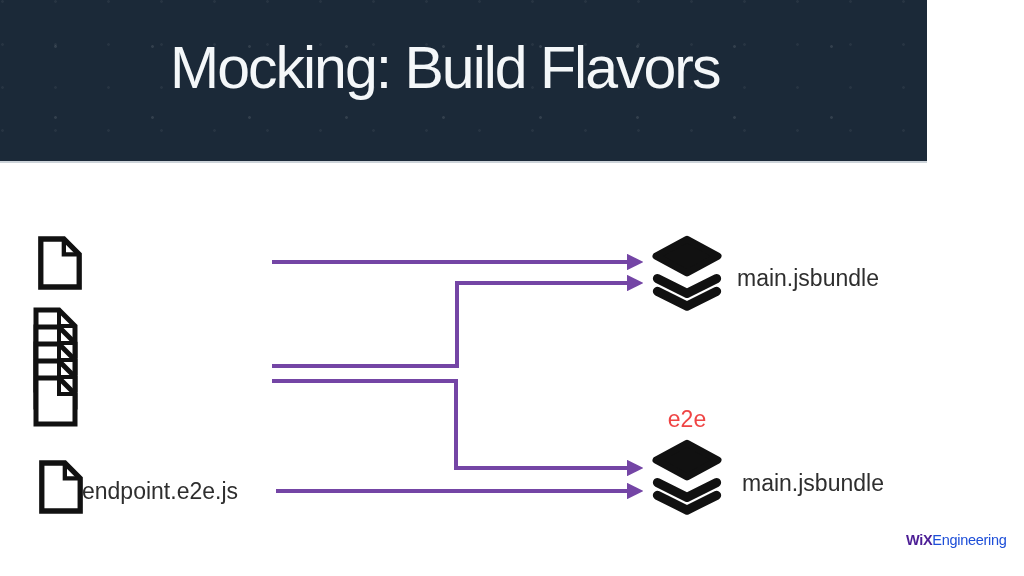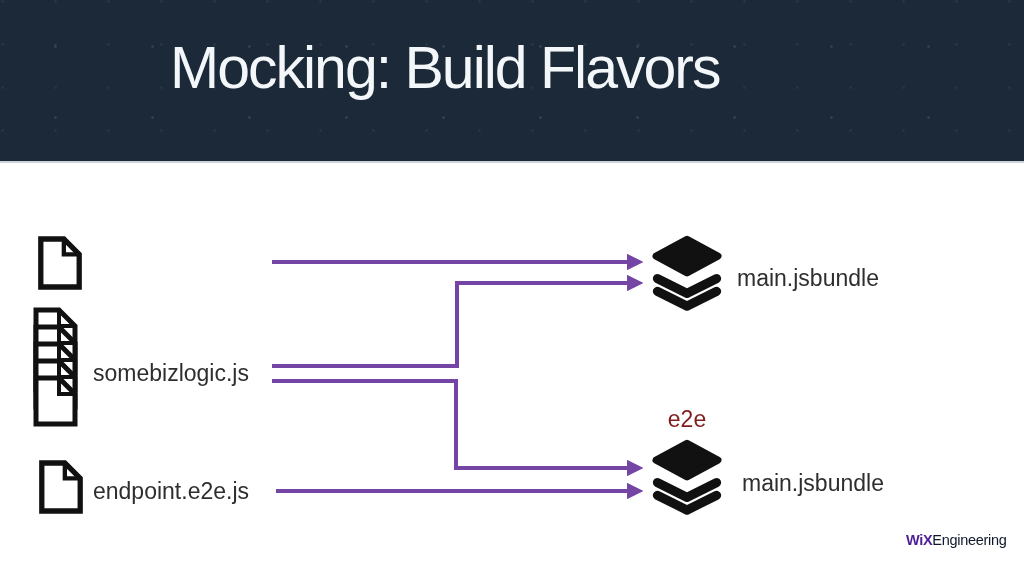"Mocking: Build Flavors" .header { width: 1024px -> 927px }
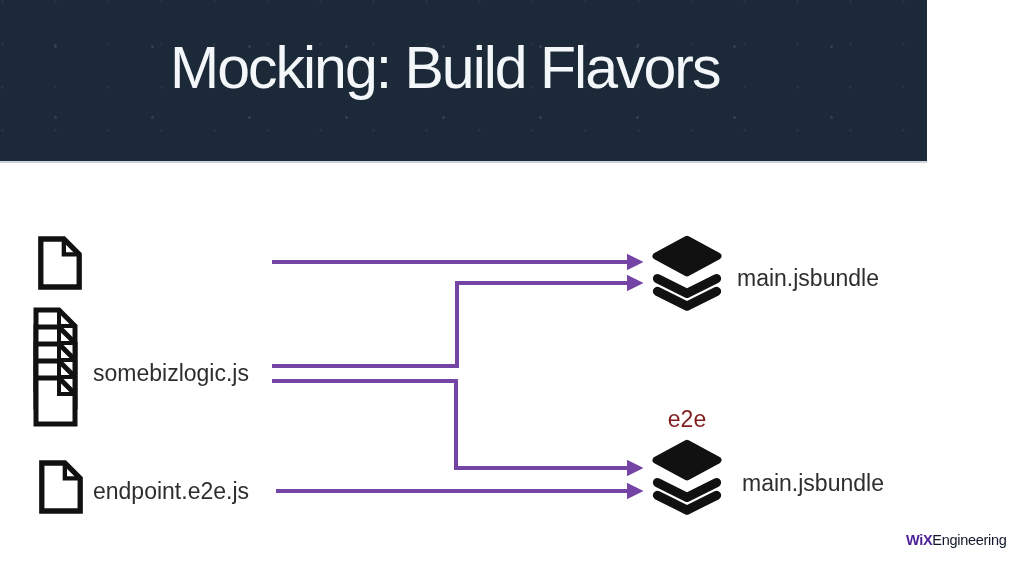"somebizlogic.js" div.node-label { html: <div>somebizlogic.js</div> -> none }
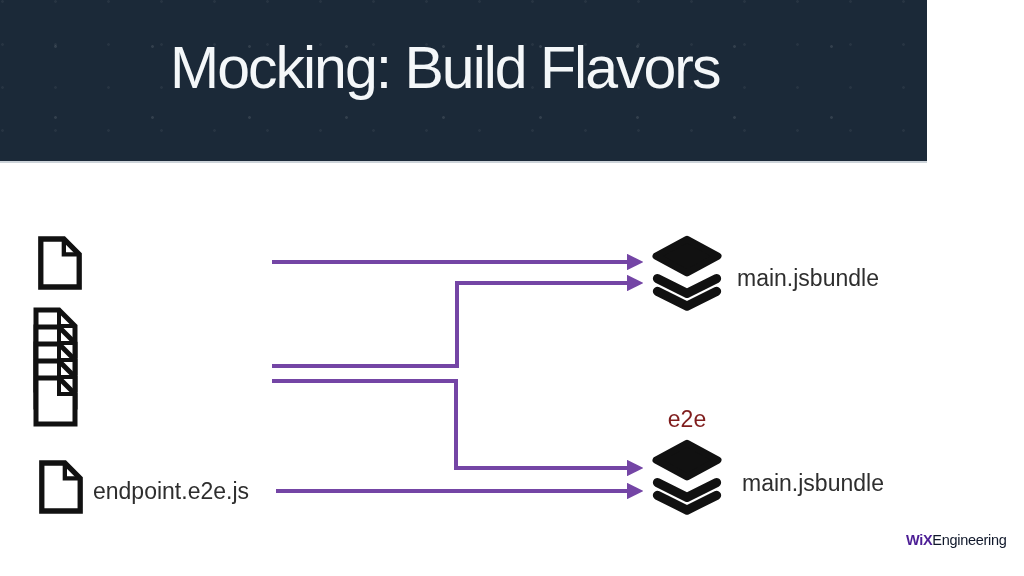"e2e" .badge { color: #7f1d1d -> #ef4444 }
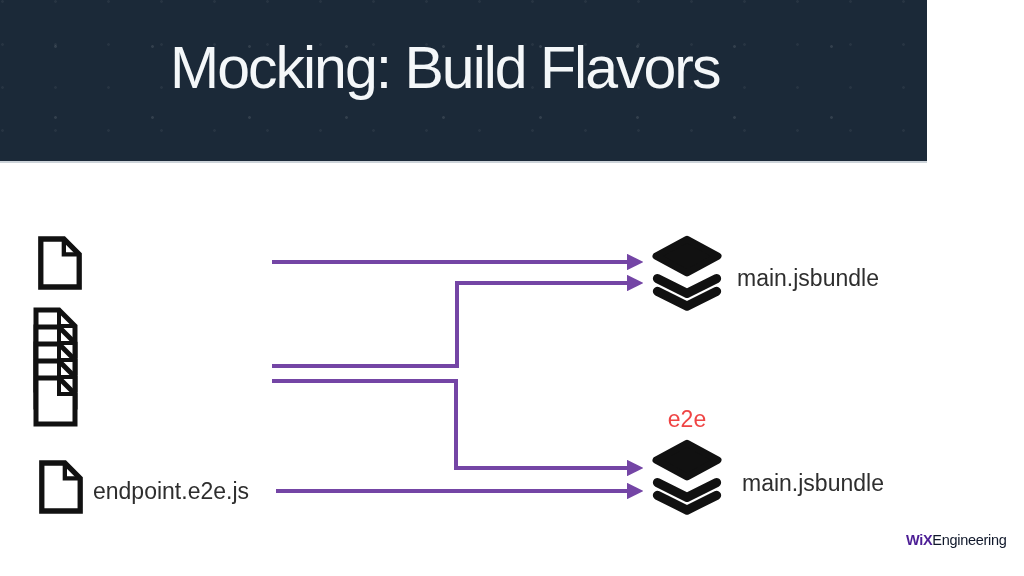"endpoint.e2e.js" .label-endpoint2e { left: 93px -> 82px }
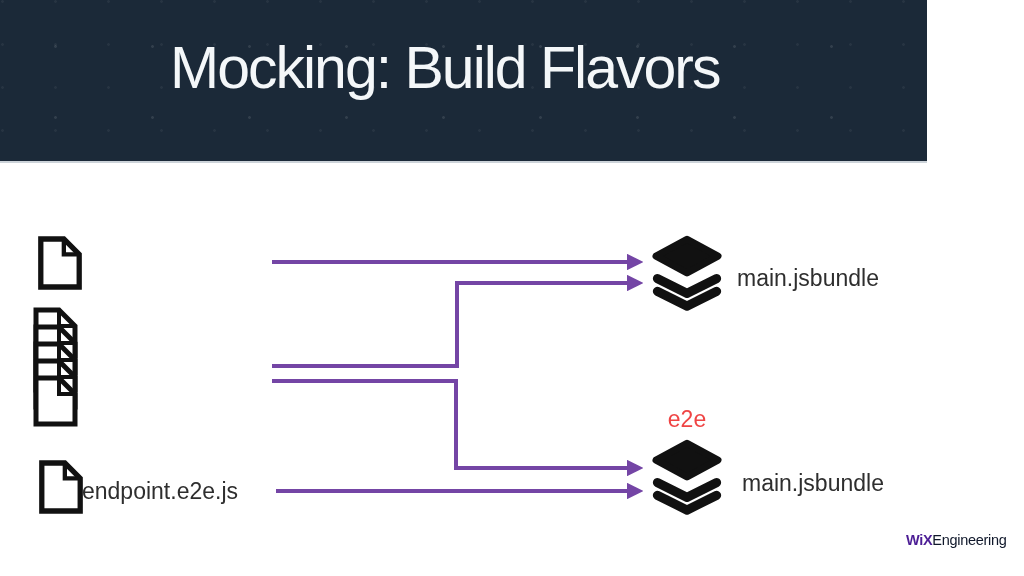"Engineering" .brand-light { color: #0f172a -> #1d4ed8 }
